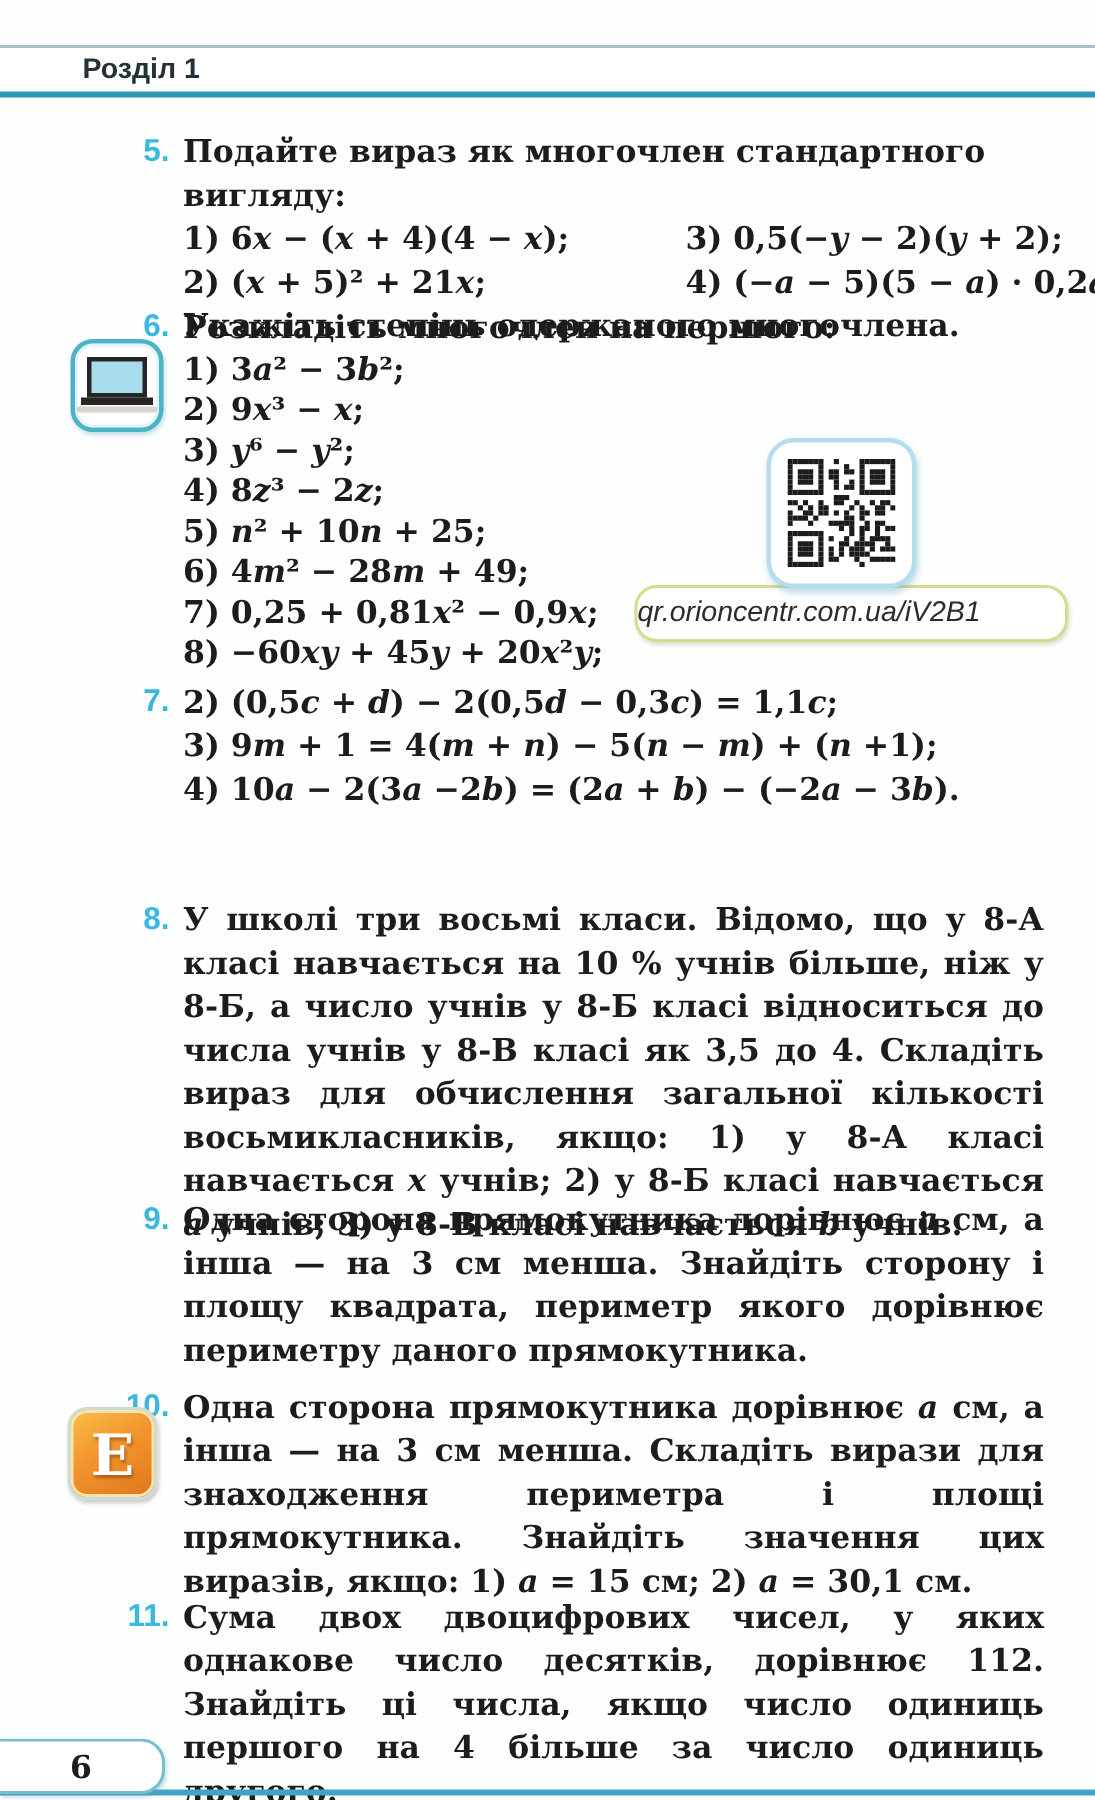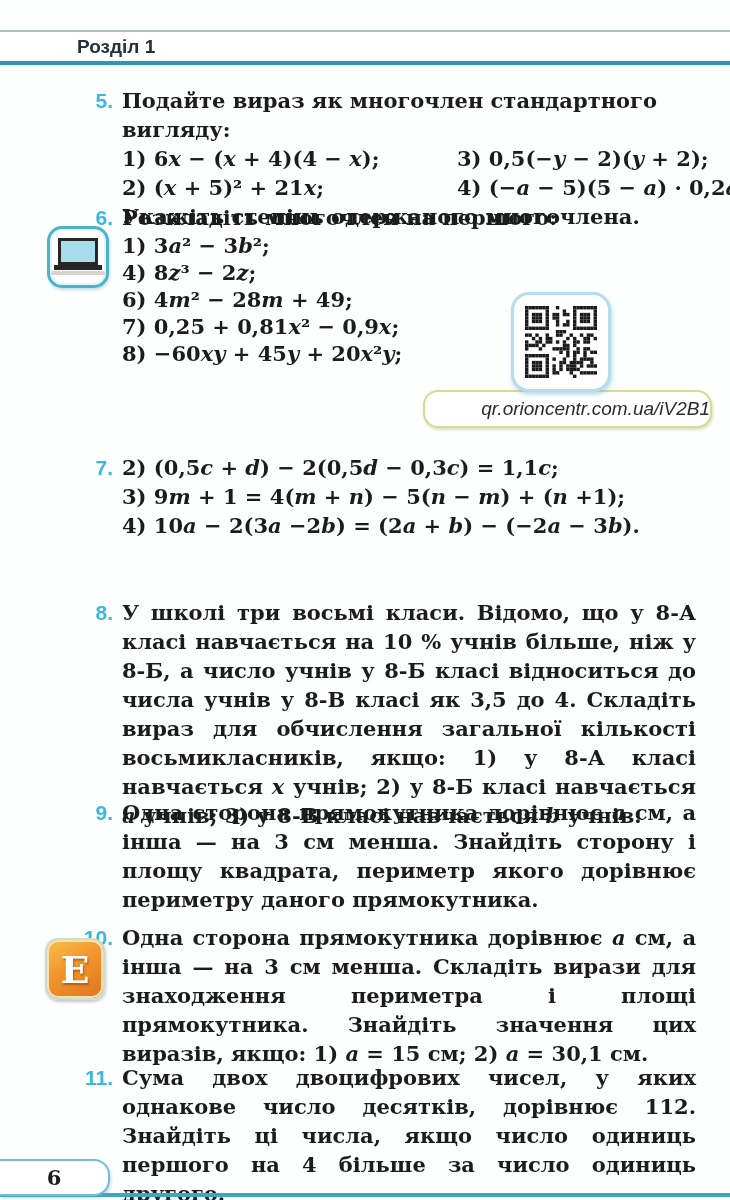"Розділ 1" .hdr { padding-left: 77px -> 55px }
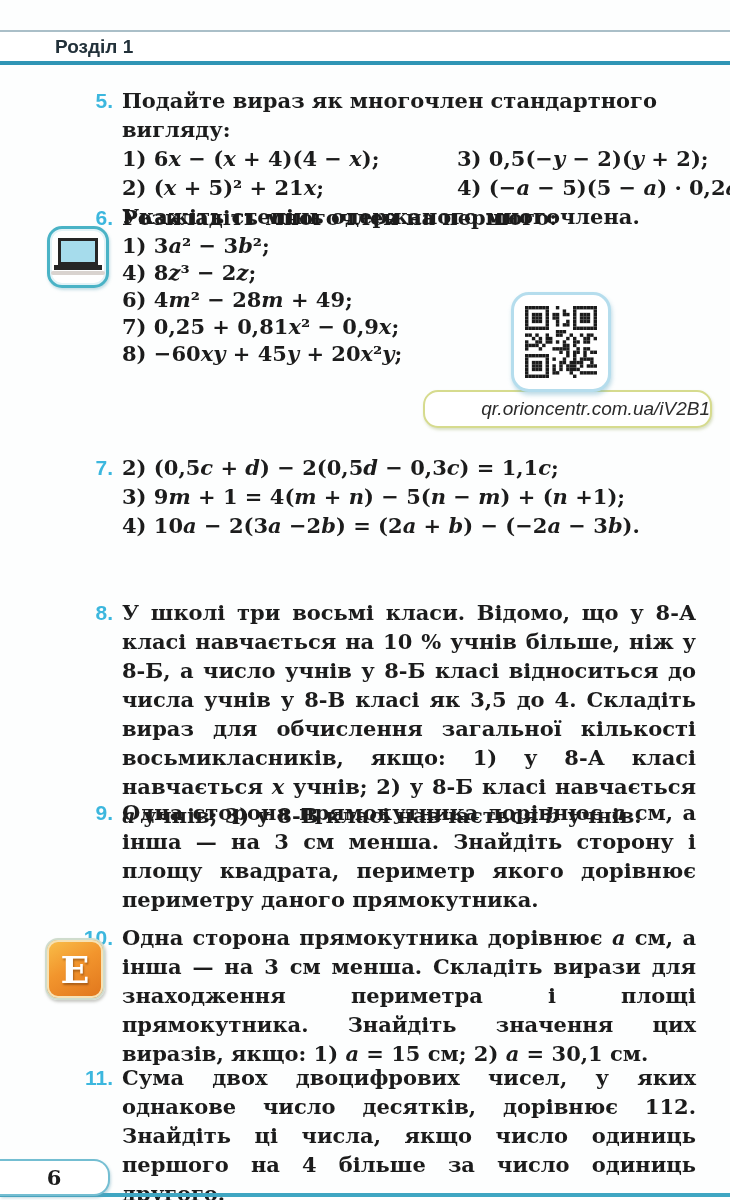"2) 9x³ − x;" div.item { html: none -> <div>2) 9<i>x</i>³ − <i>x</i>;</div> }
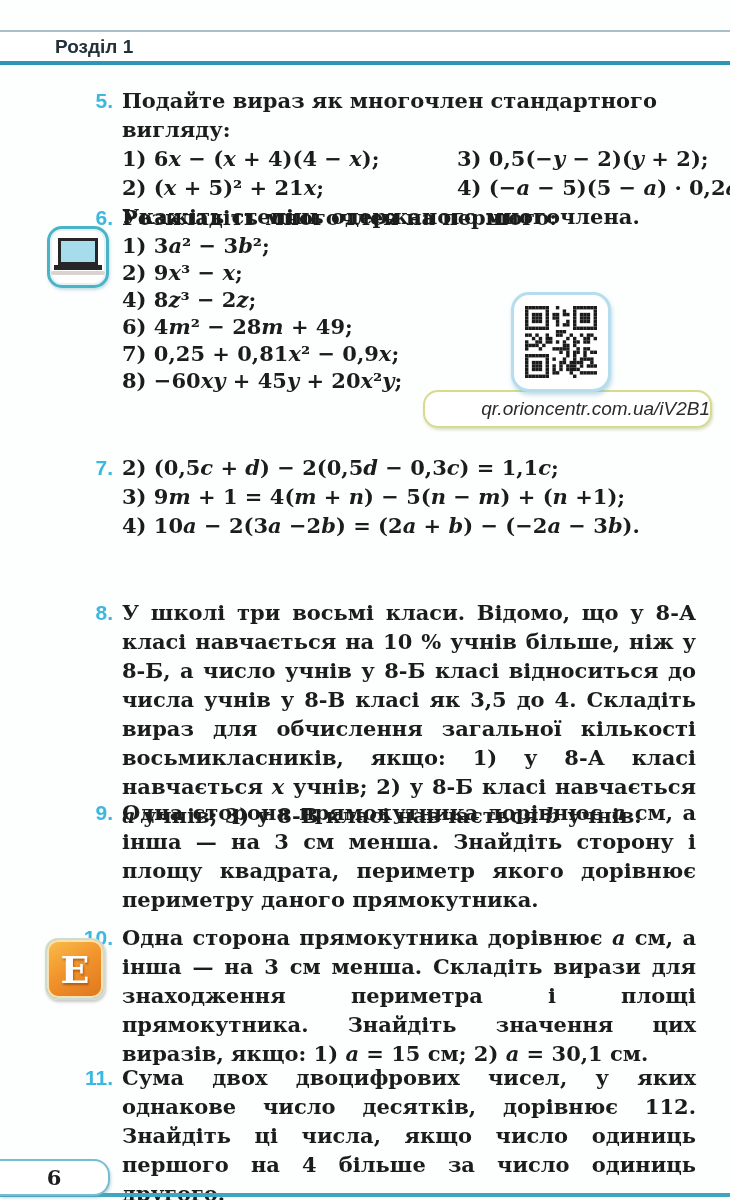"3) y⁶ − y²;" div.item { html: none -> <div>3) <i>y</i>⁶ − <i>y</i>²;</div> }
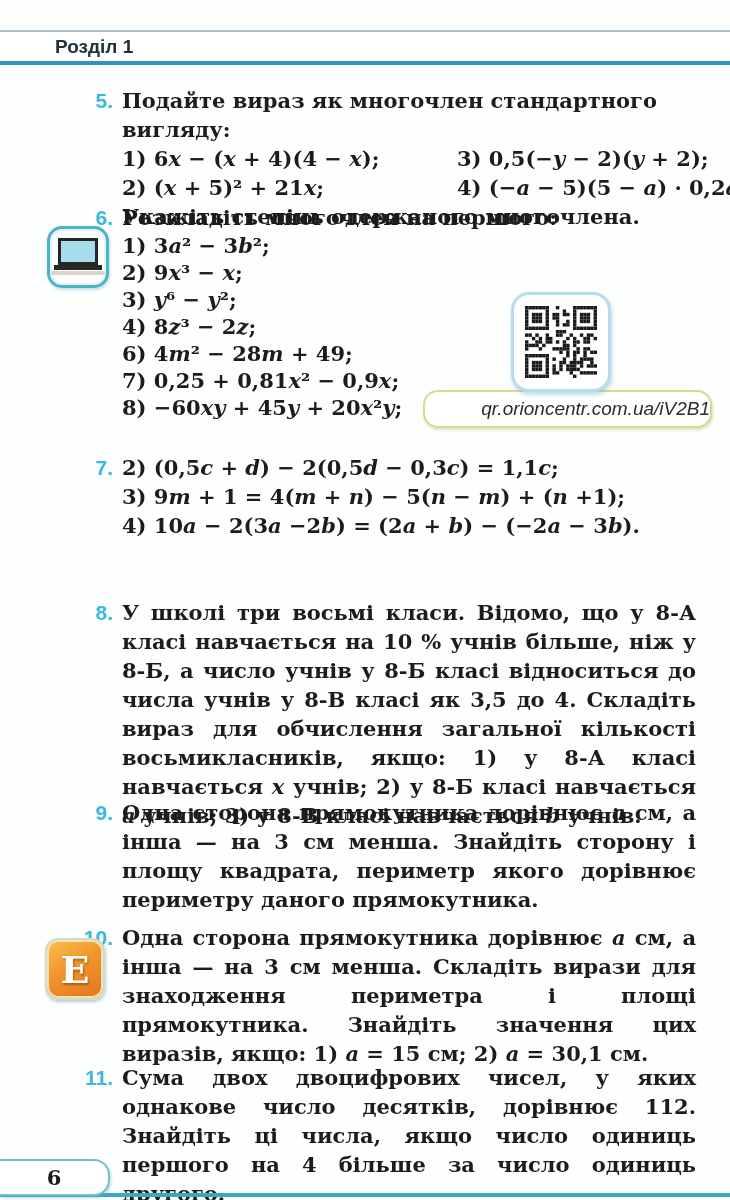"5) n² + 10n +" div.item { html: none -> <div>5) <i>n</i>² + 10<i>n</i> + 25;</div> }
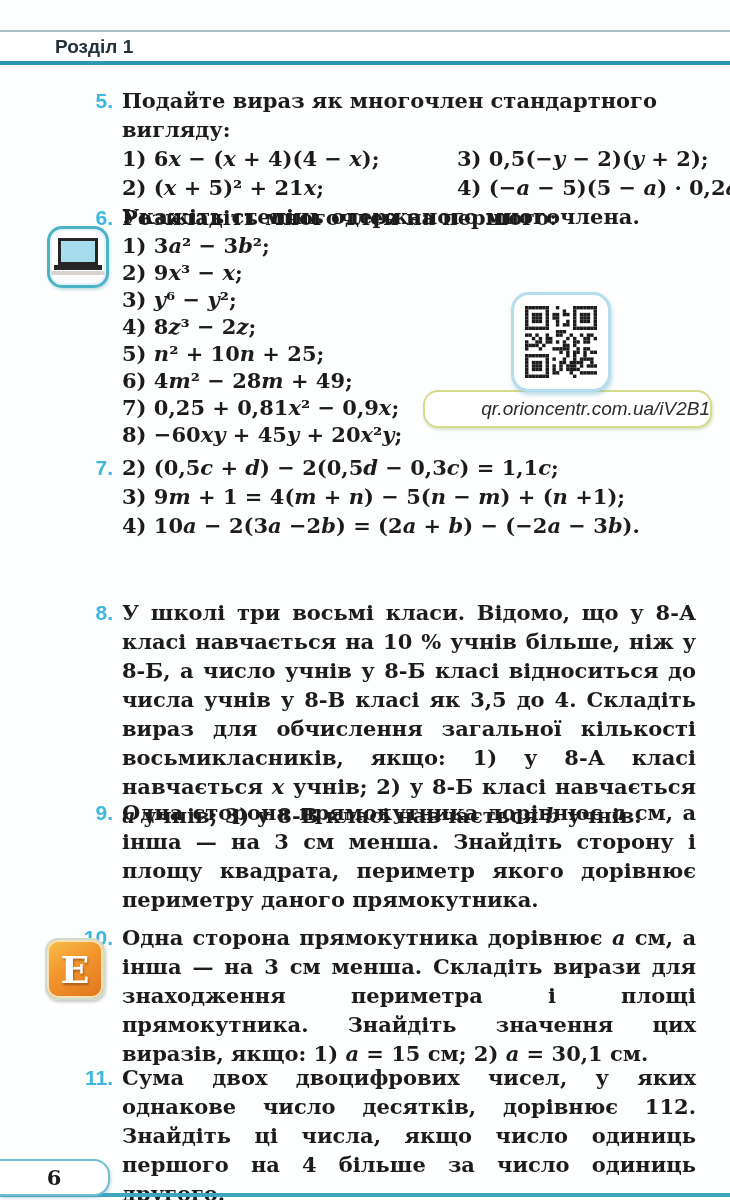"qr.orioncentr.com.ua/iV2B1" .qr-label { justify-content: flex-end -> flex-start }
